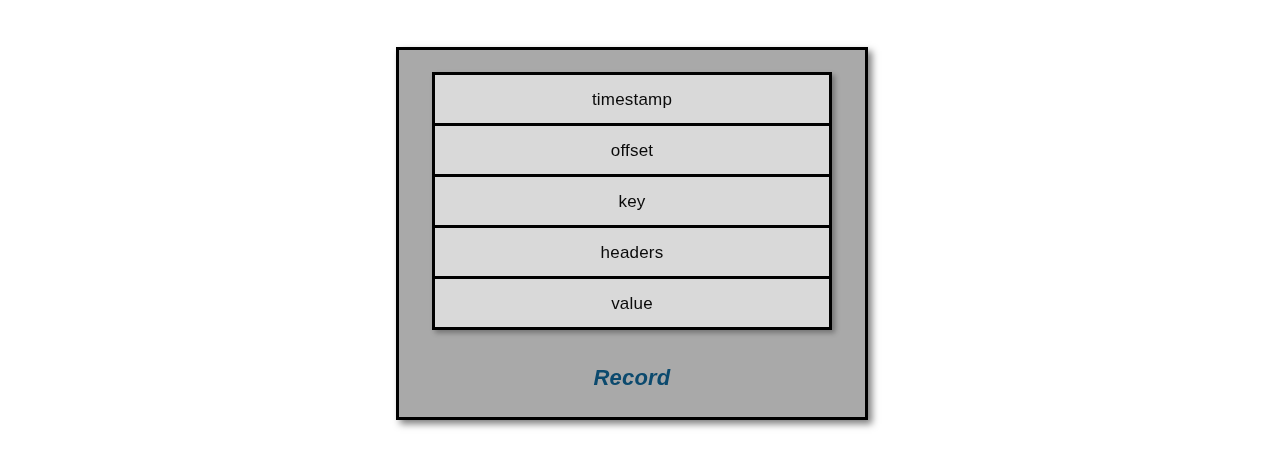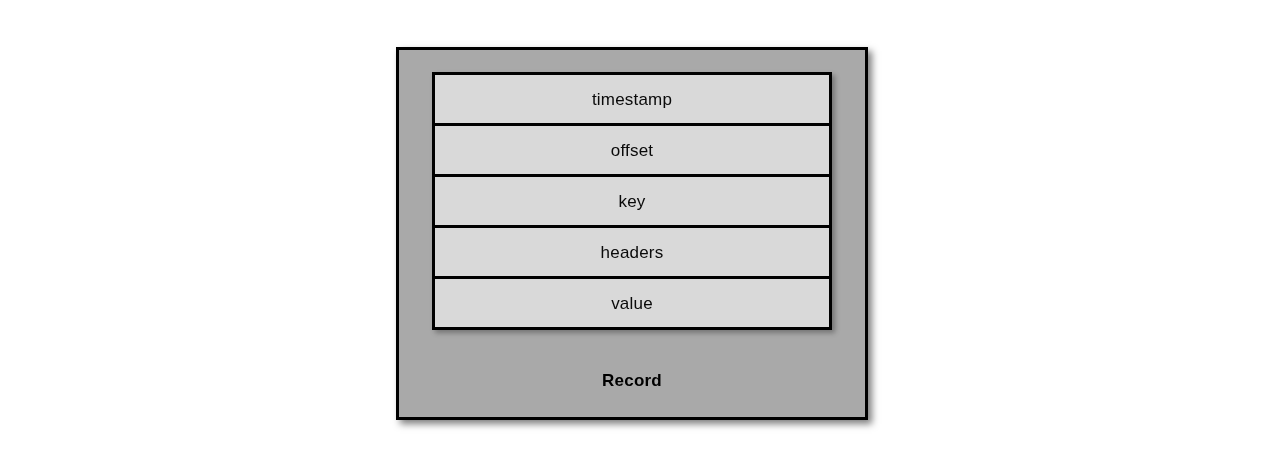"Record" .record-label { color: #000000 -> #0c4a6e; font-size: 17px -> 22px; font-style: none -> italic }
